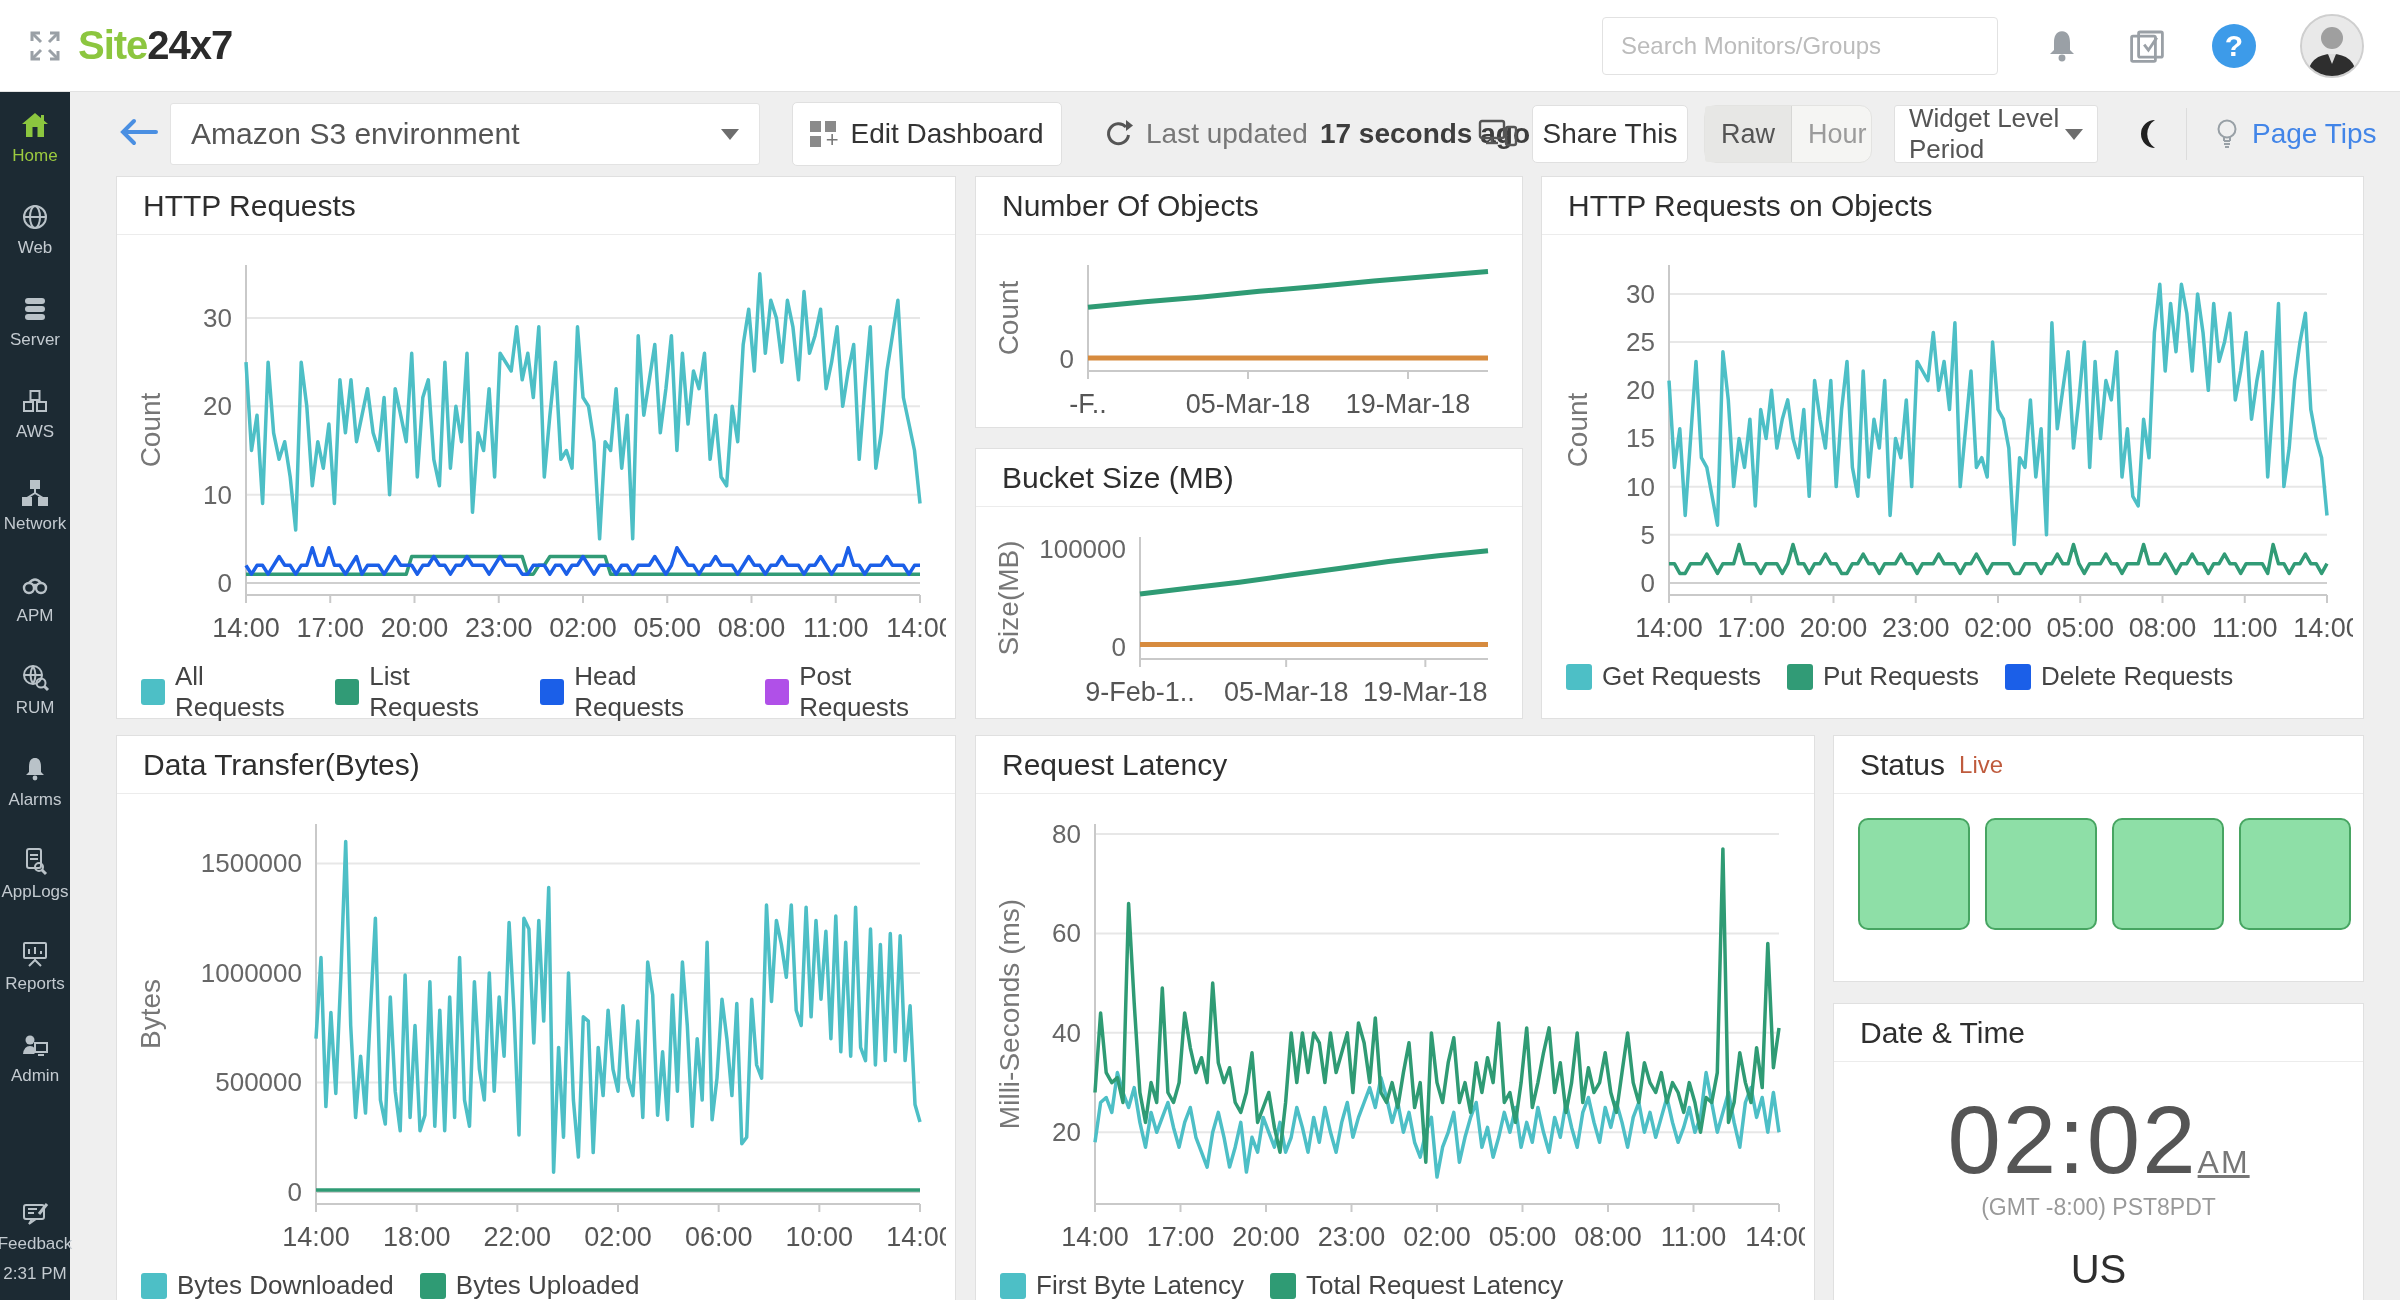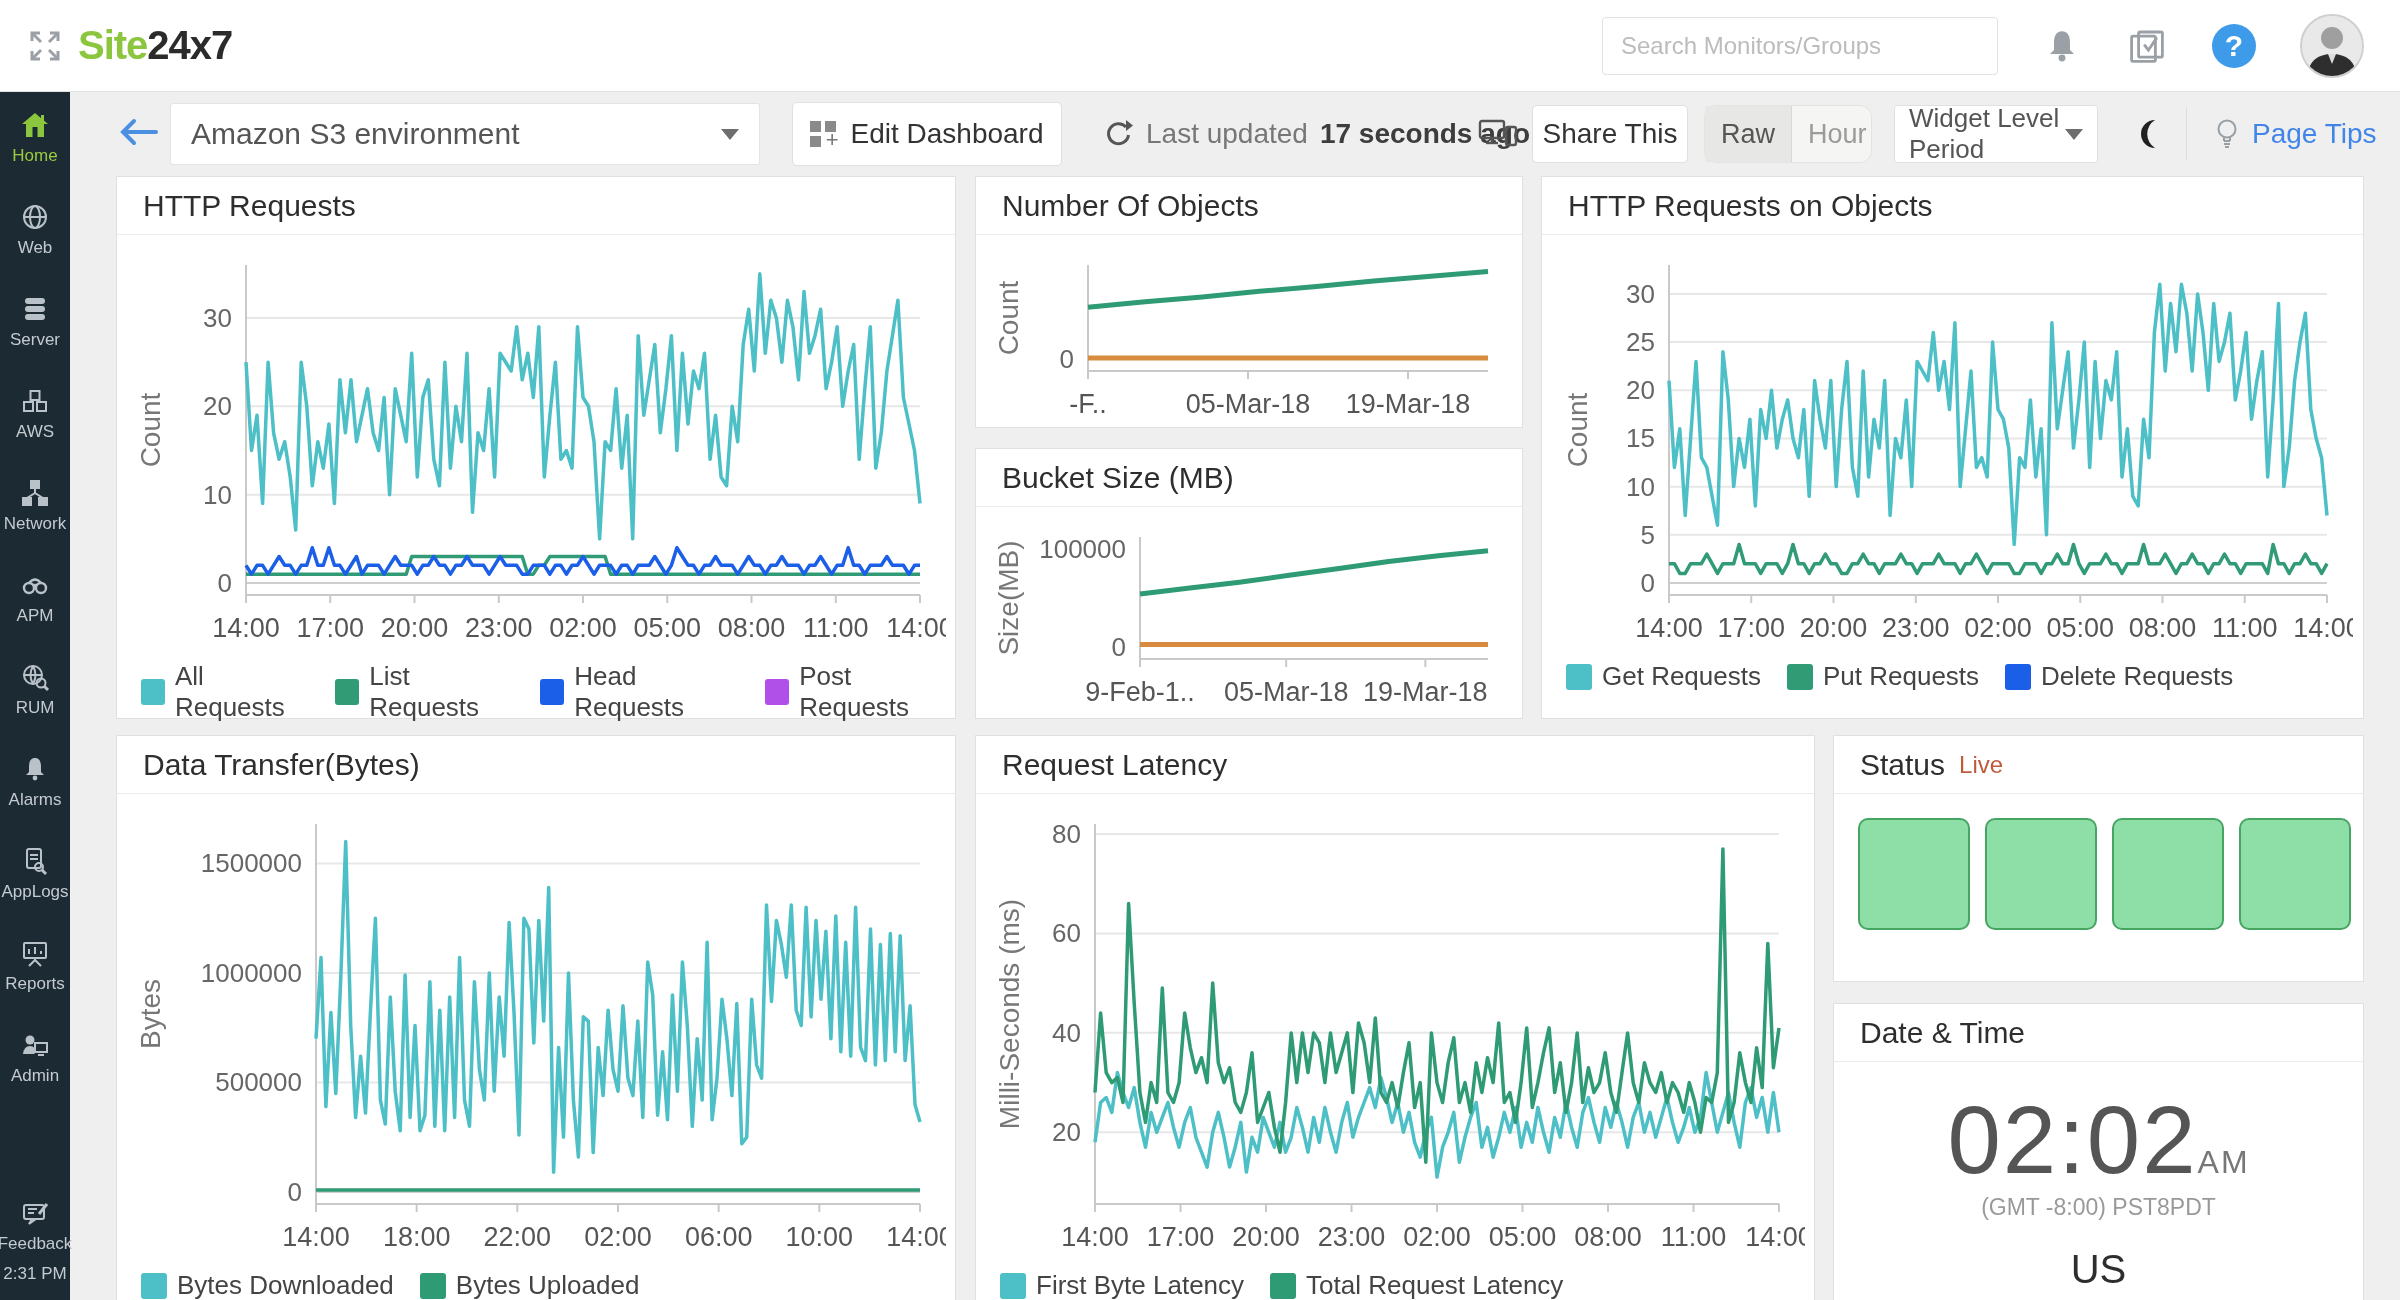"AM" .dt-time .mer { text-decoration: none -> underline }
